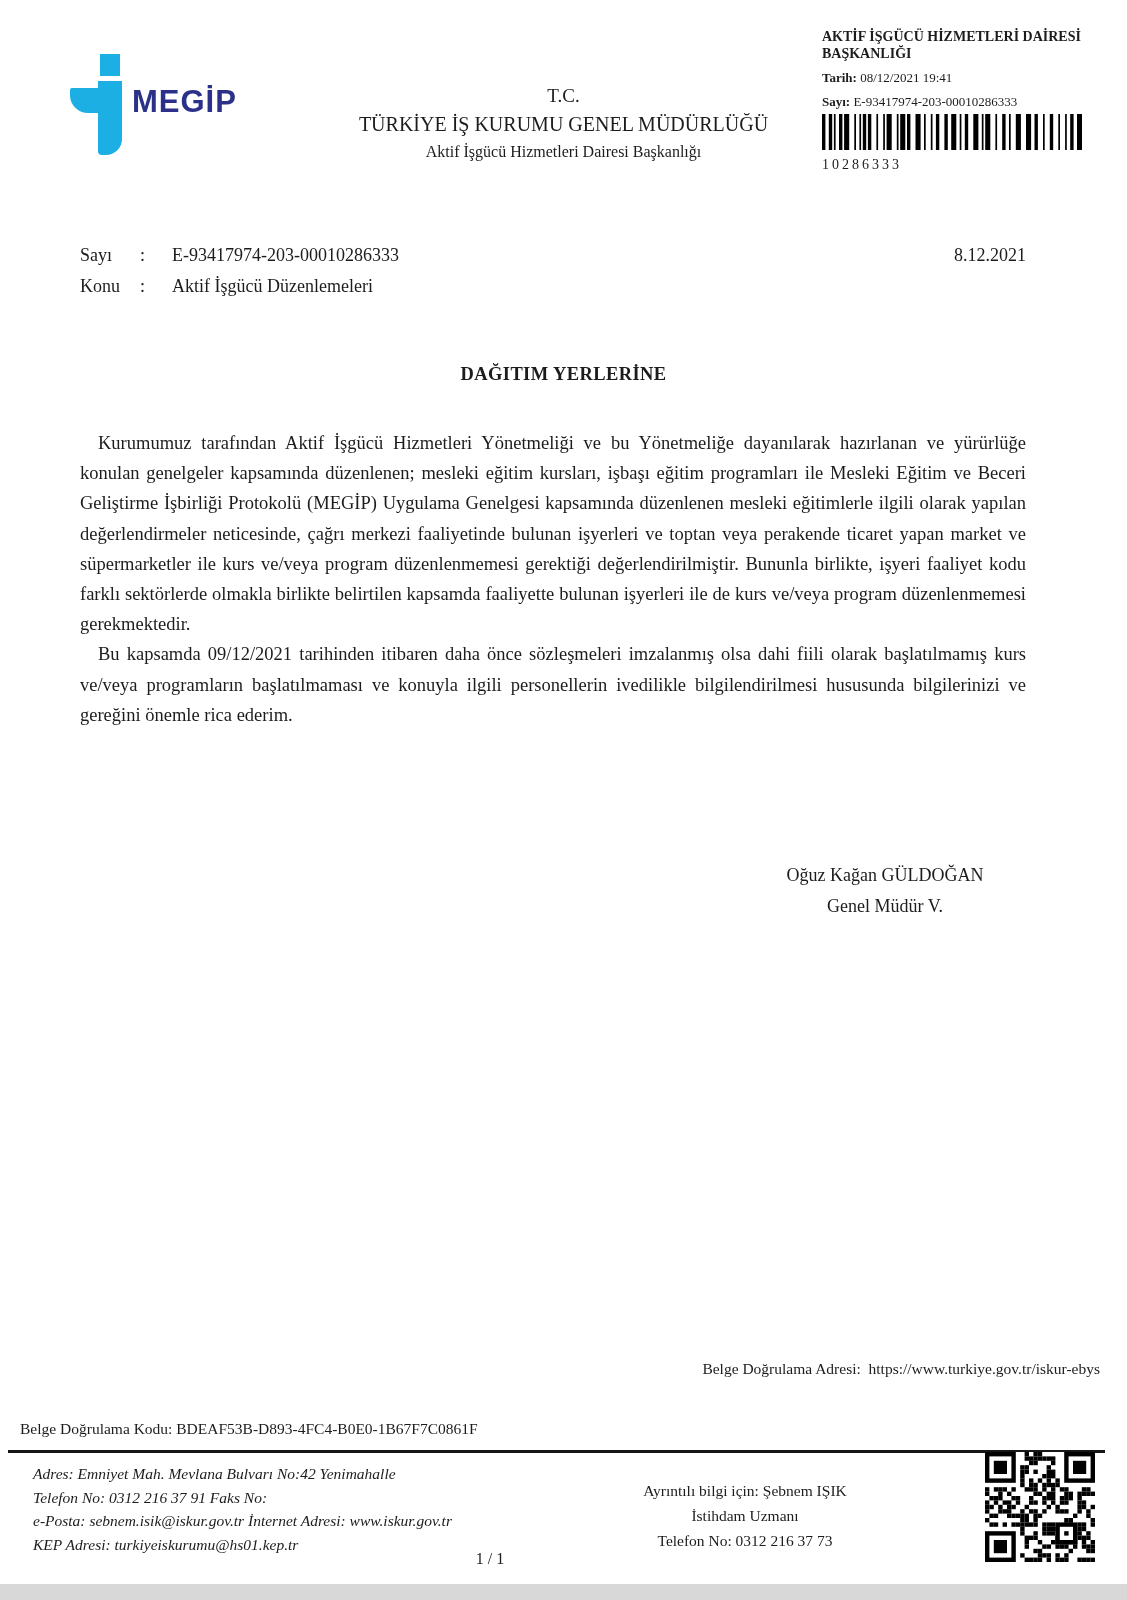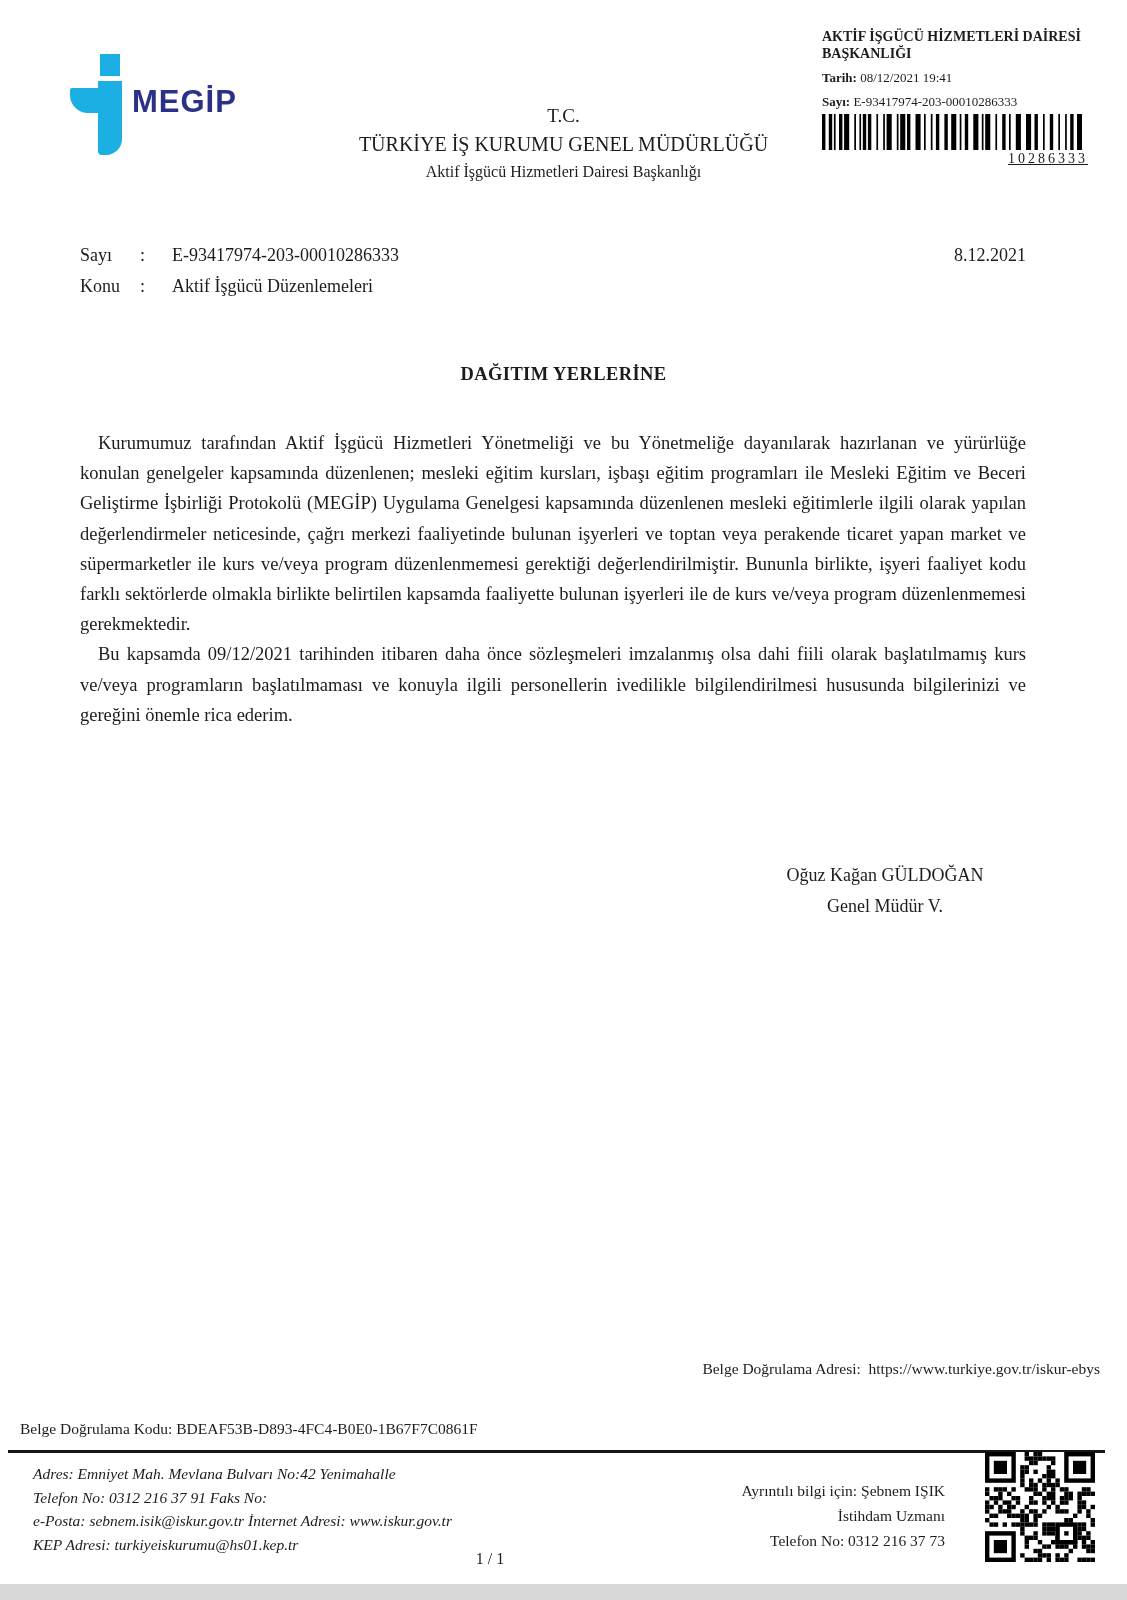"T.C." .letterhead { margin-top: 20px -> none }
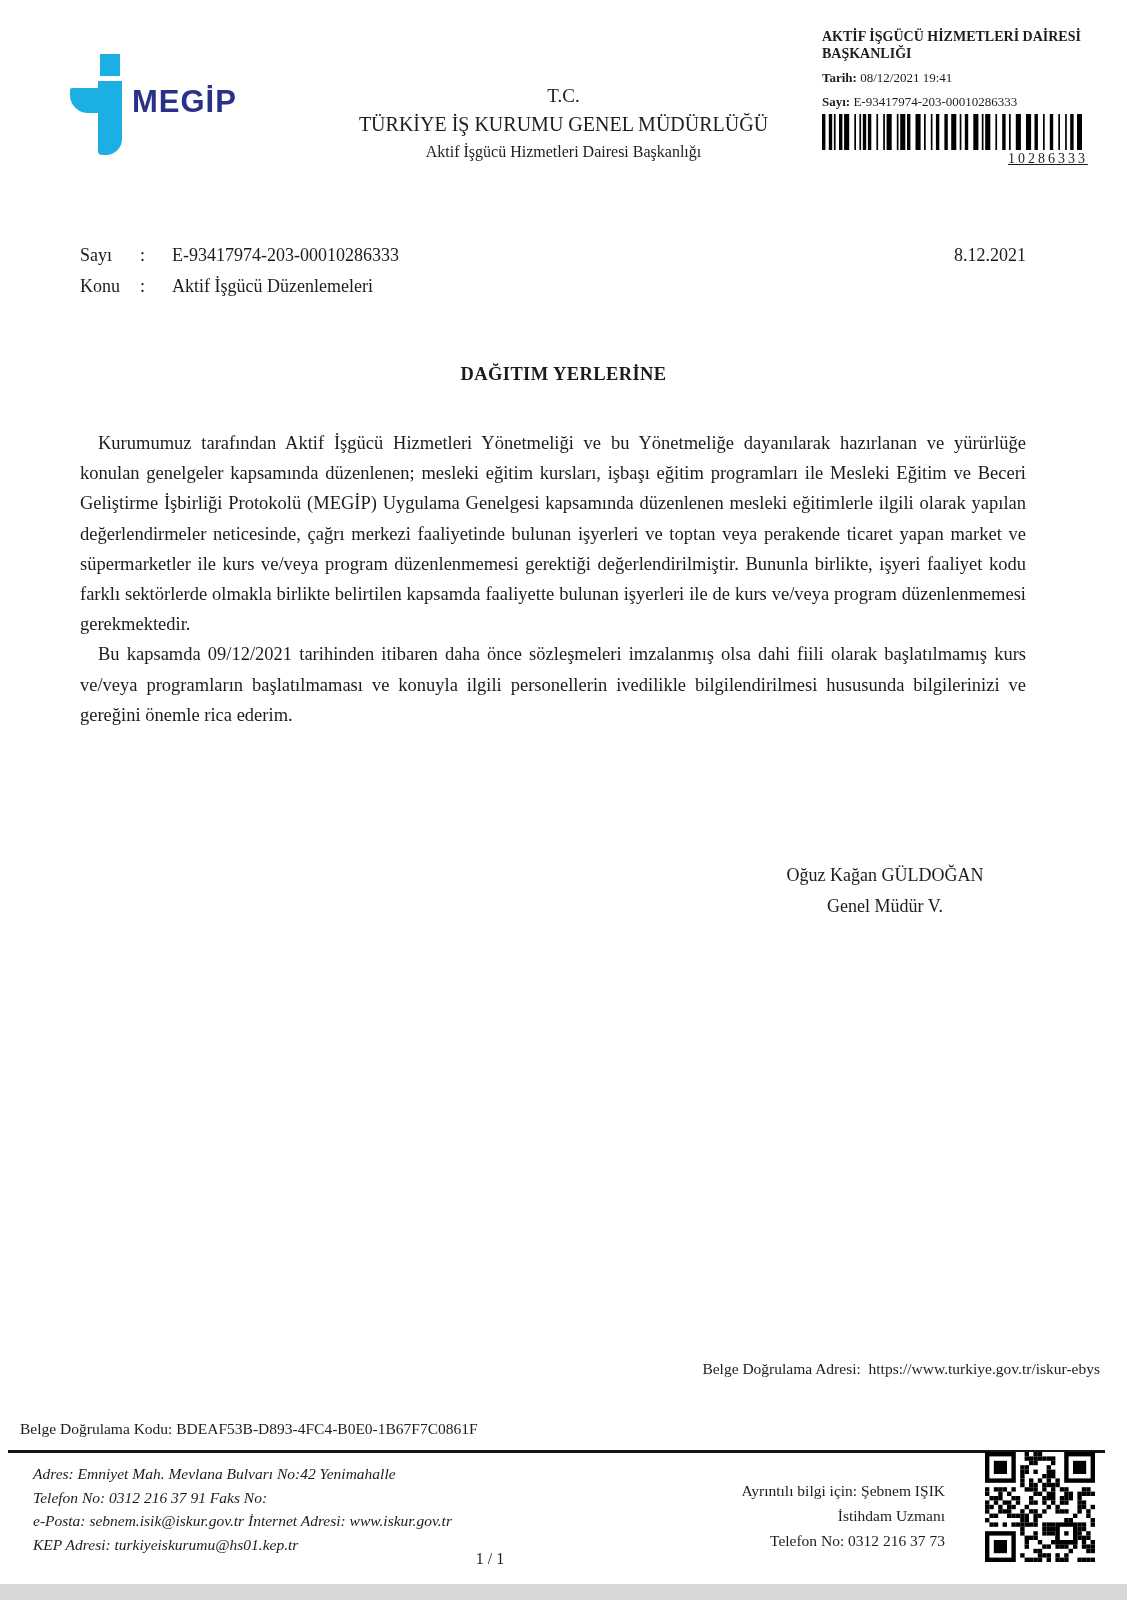"10286333" .stamp-barcode-number { margin-top: 1px -> 7px; text-align: right -> left; text-decoration: underline -> none }
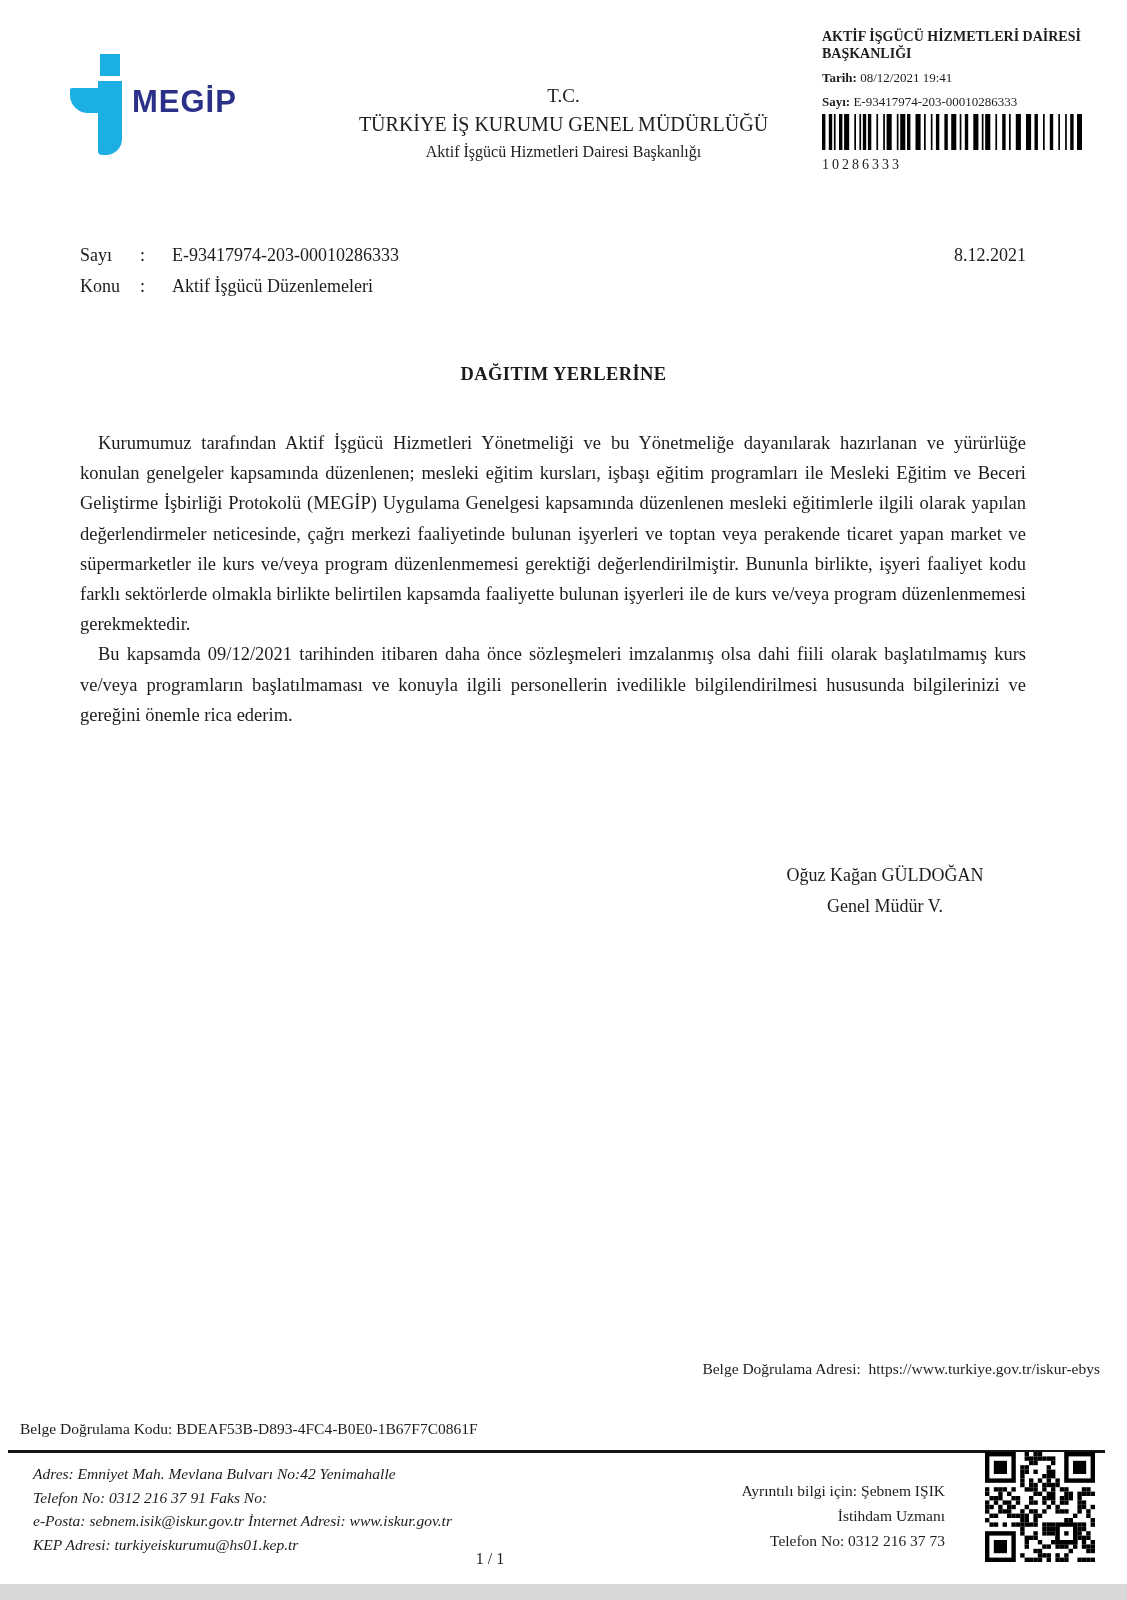"Ayrıntılı bilgi için: Şebnem IŞIK" .footer-right { text-align: right -> center }
